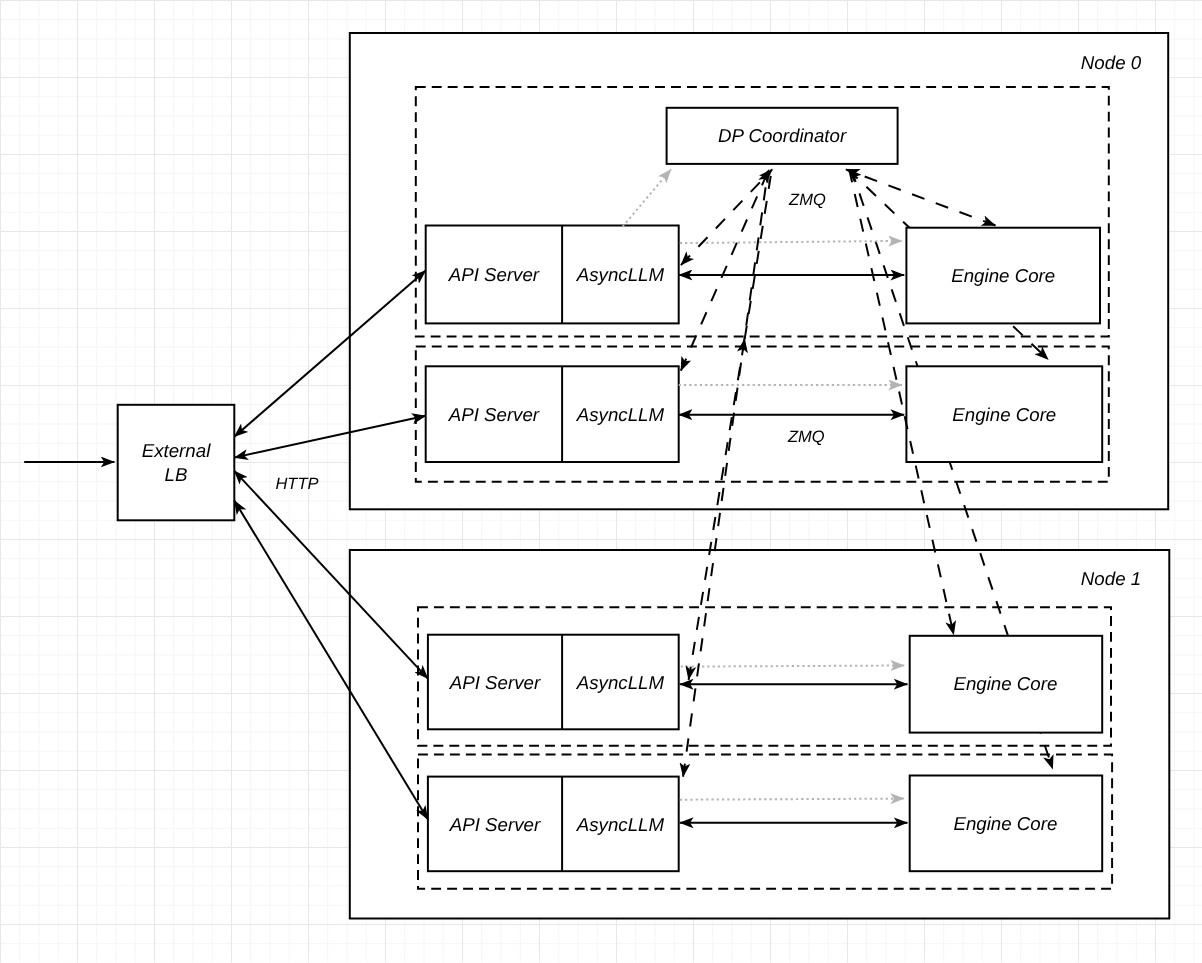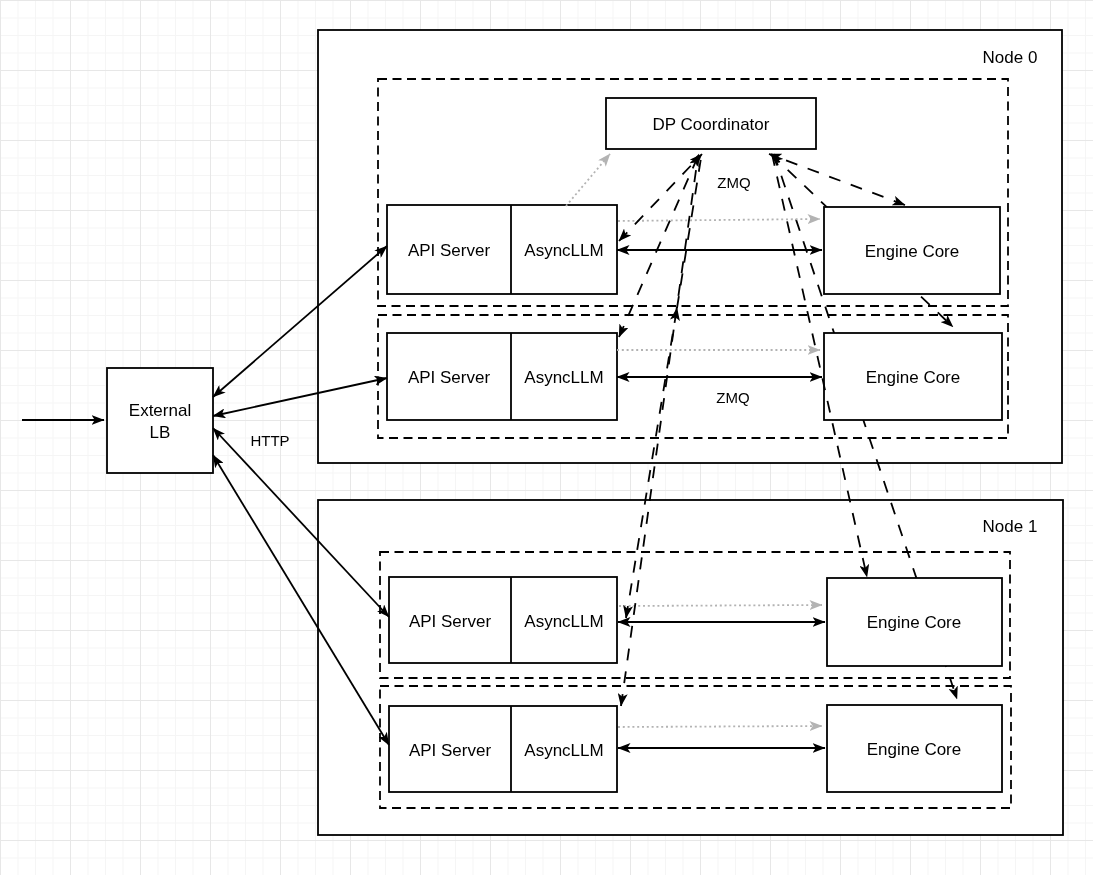"Node 0" .canvas { font-style: none -> italic }
